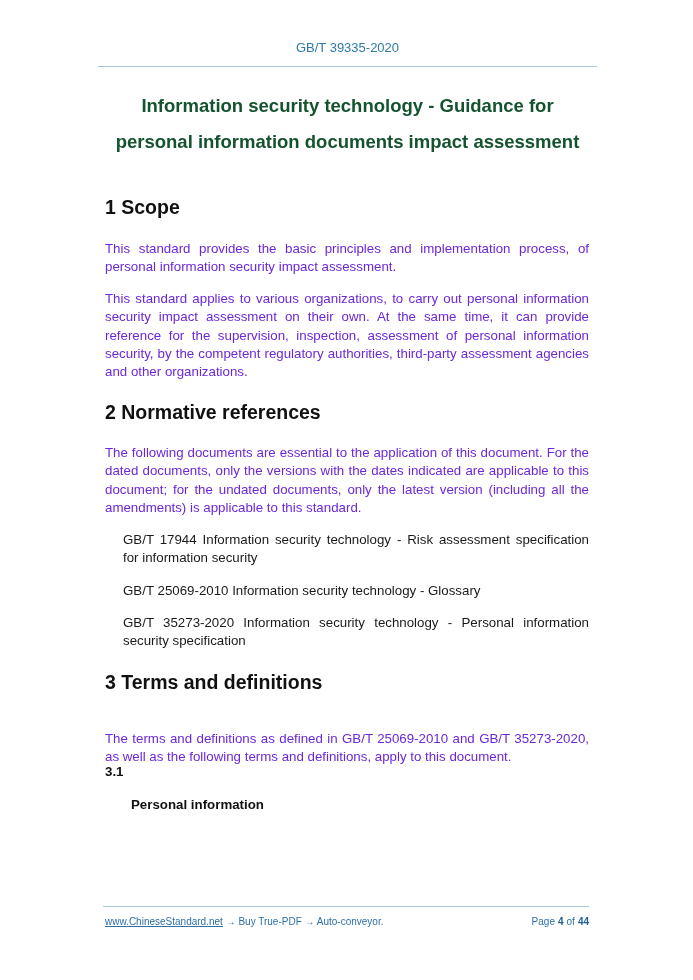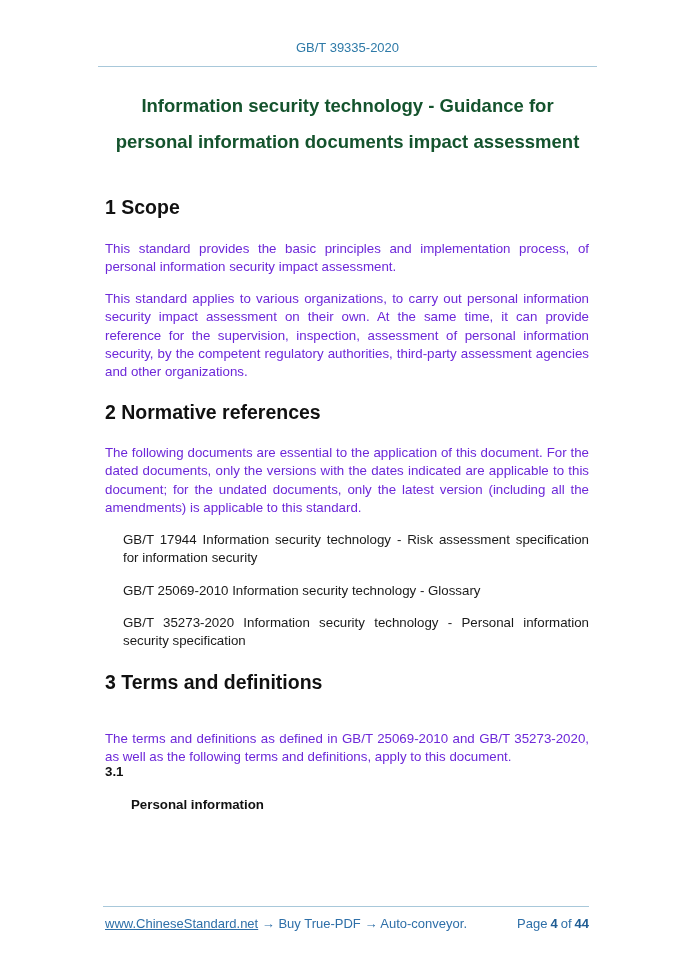"www.ChineseStandard.net → Buy True-PDF →" .footer { font-size: 13px -> 10px }
